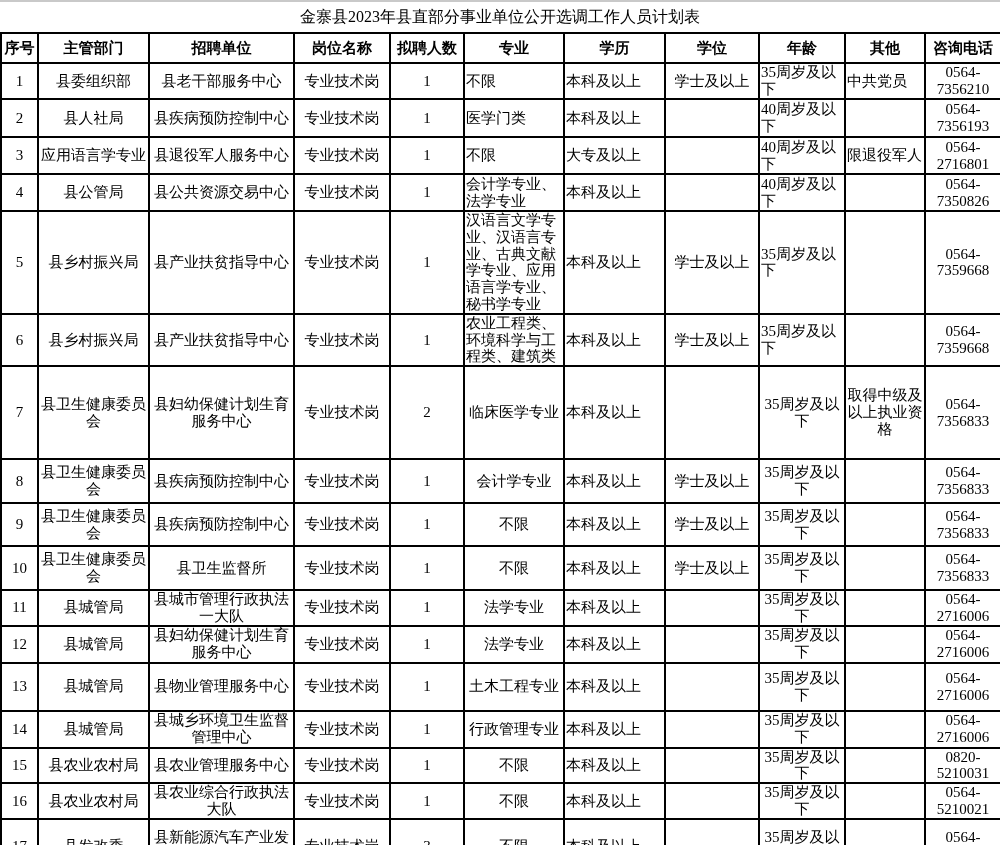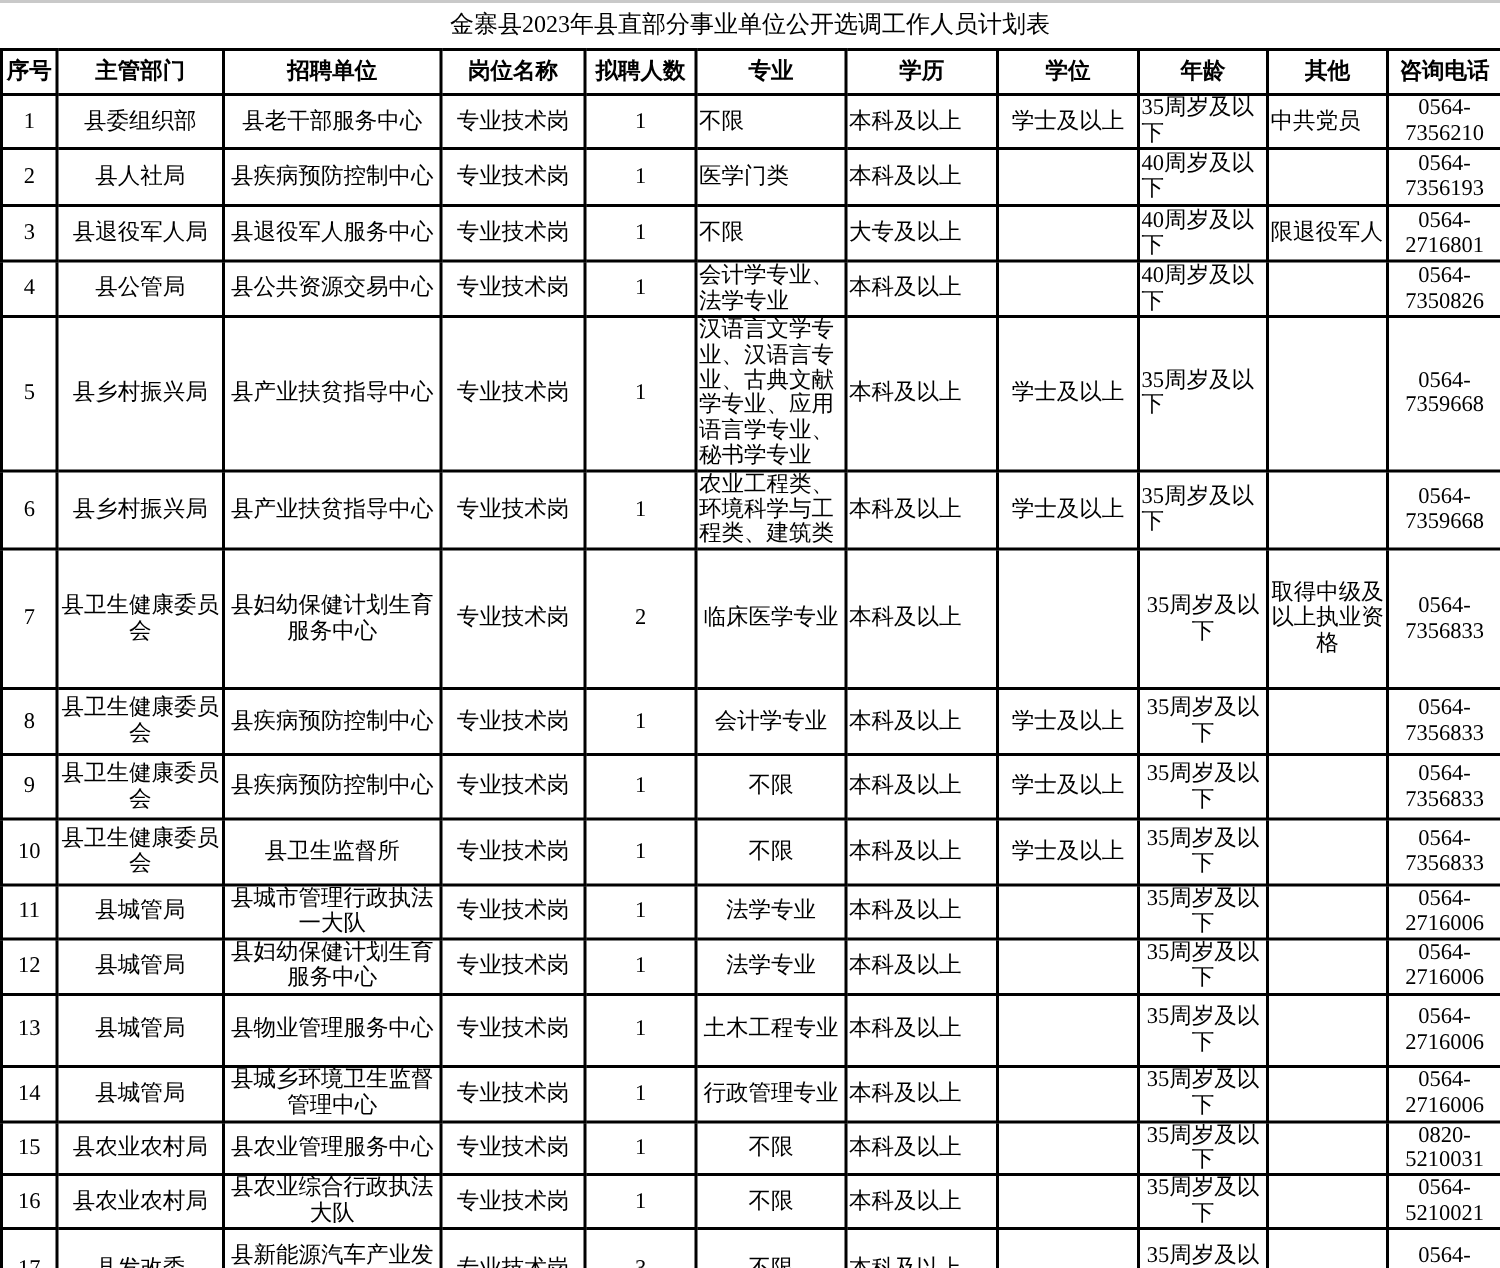"县退役军人局" td.c1 { text: 县退役军人局 -> 应用语言学专业 }
